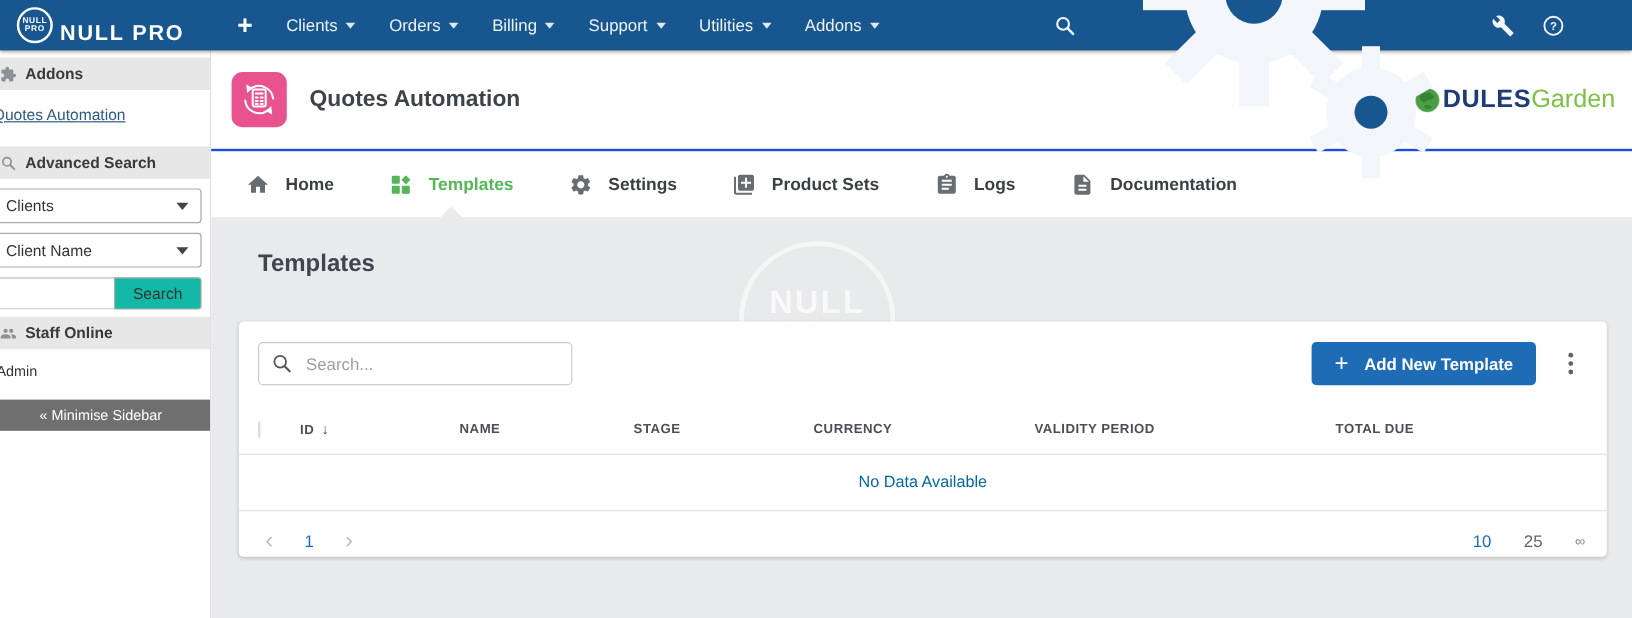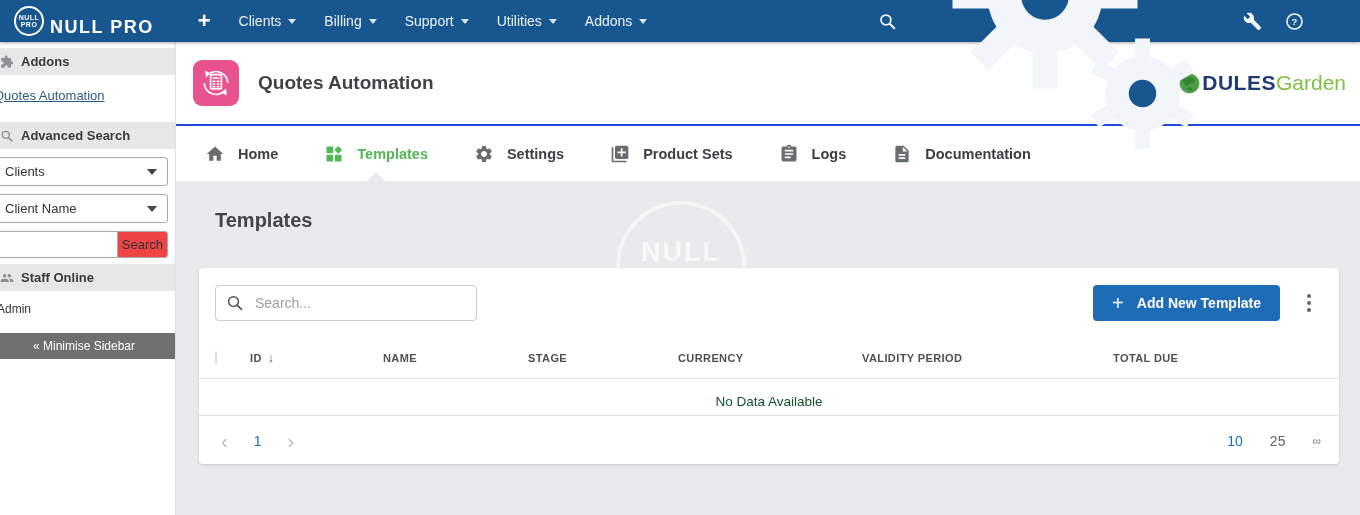"Orders" div.nav-item { html: none -> <div> <span>Orders</span> <span></span> </div> }
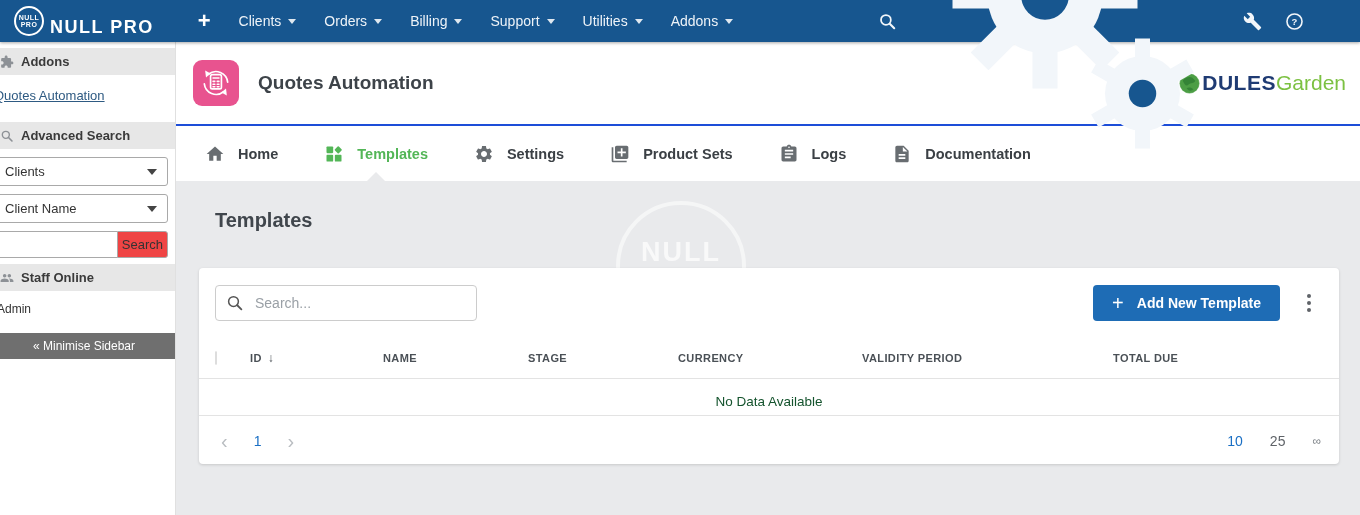"Search" .side-search-btn { background: #ef4444 -> #14b8a6; padding: 0 4px -> 0 15px }
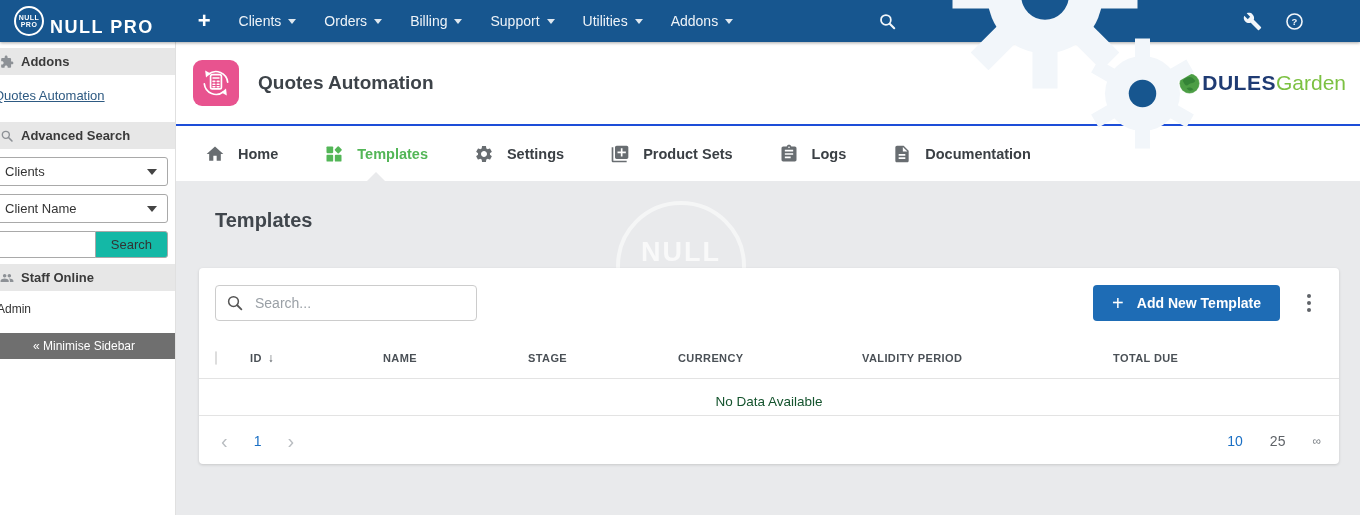"No Data Available" .empty-row { color: #14532d -> #0369a1; padding: 15px 0 6px -> 15px 0 16px }
